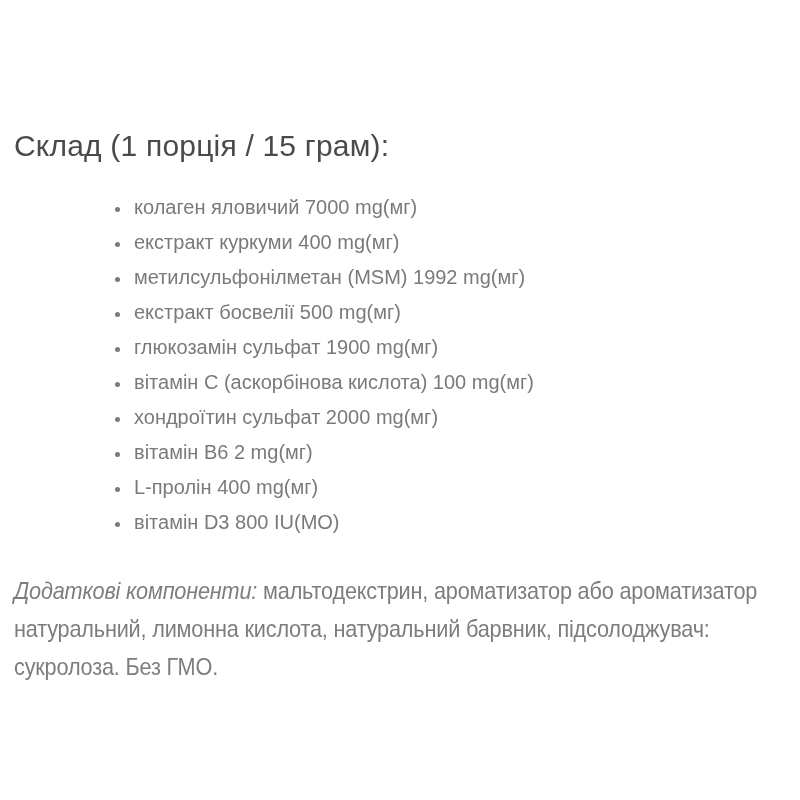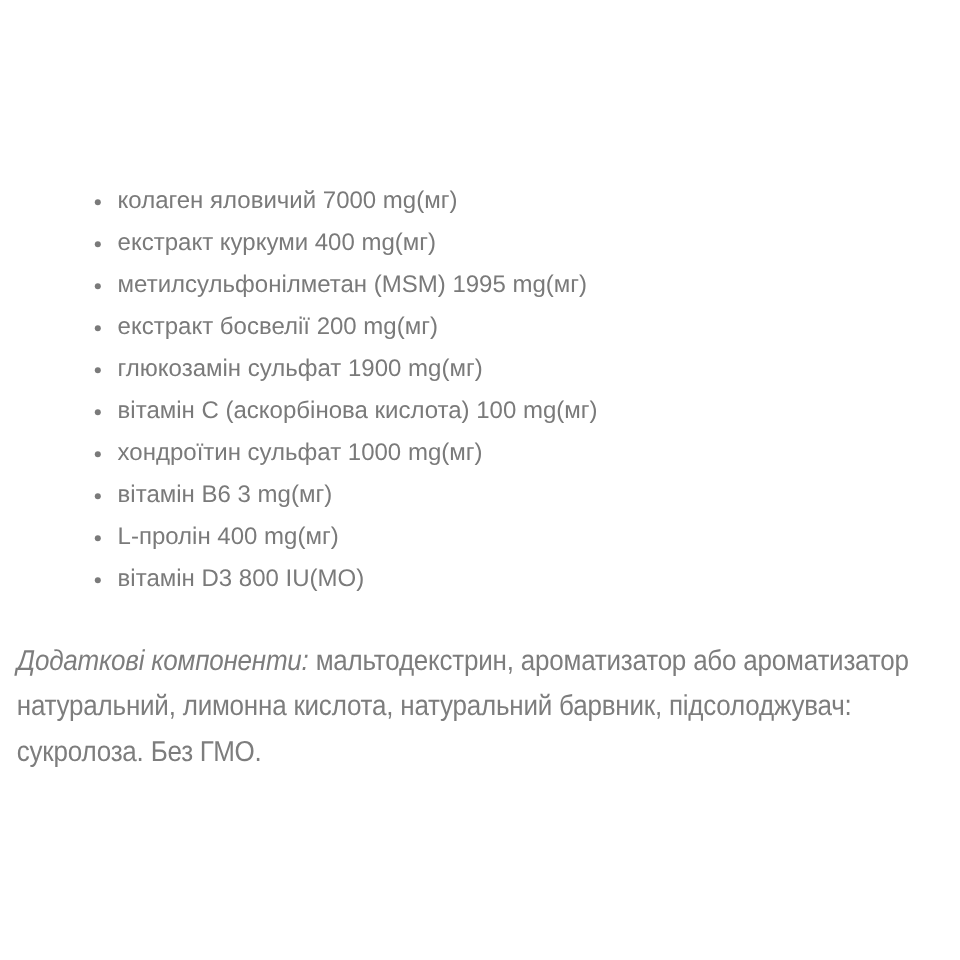"Склад (1 порція / 15" h1.comp-title { html: none -> <h1>Склад (1 порція / 15 грам):</h1> }
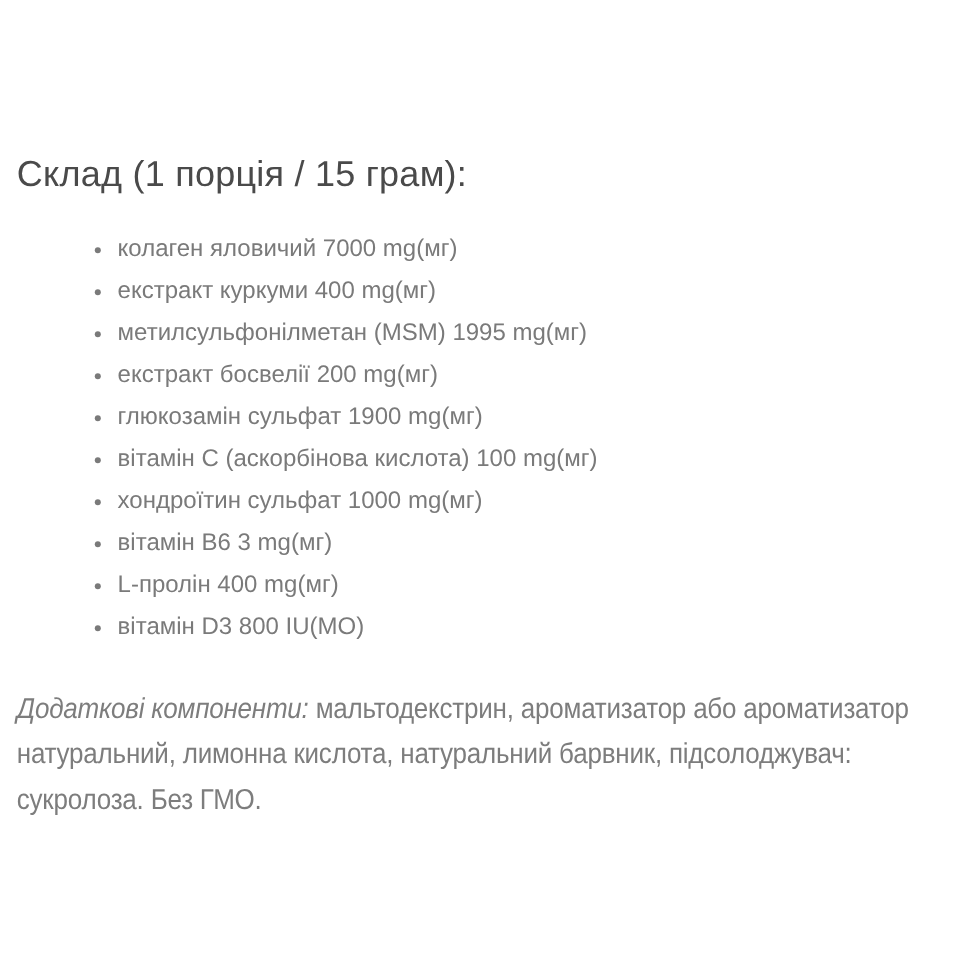"колаген яловичий 7000 mg(мг)" ul.ingredients li { margin-left: none -> 36px }
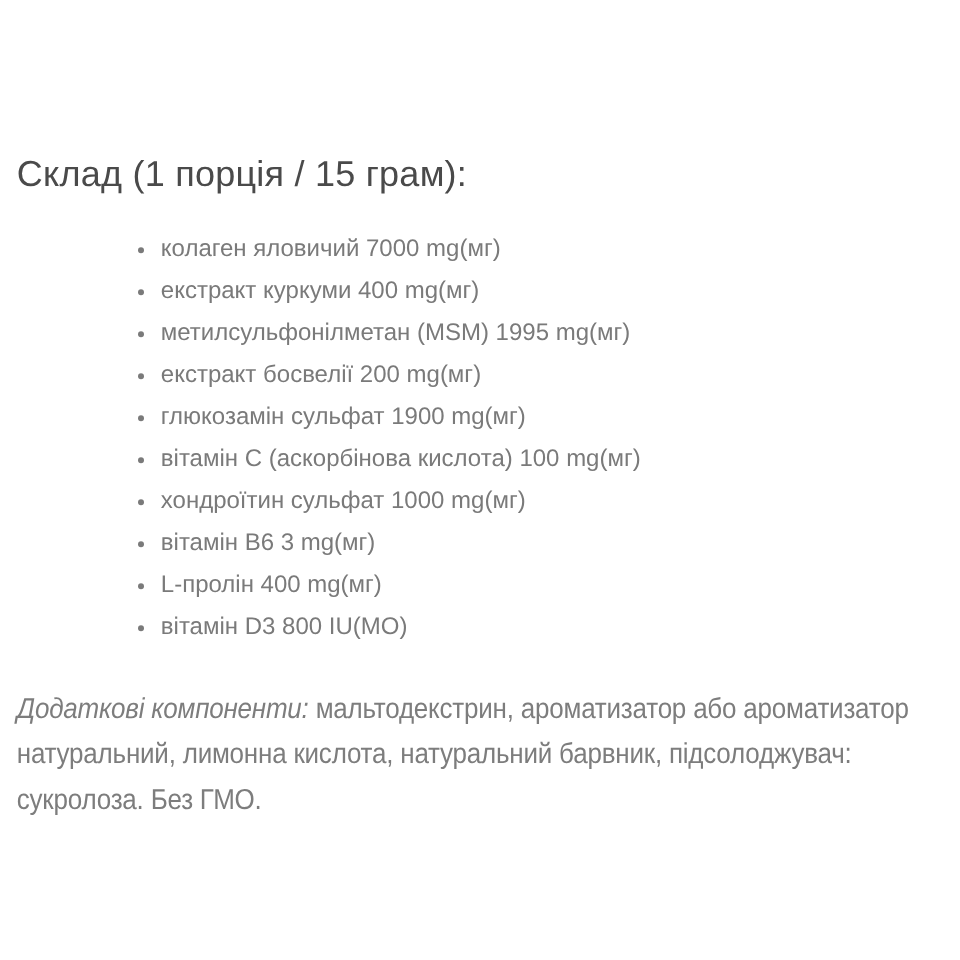"метилсульфонілметан (MSM) 1995 mg(мг)" li { text: 1995 -> 1992 }
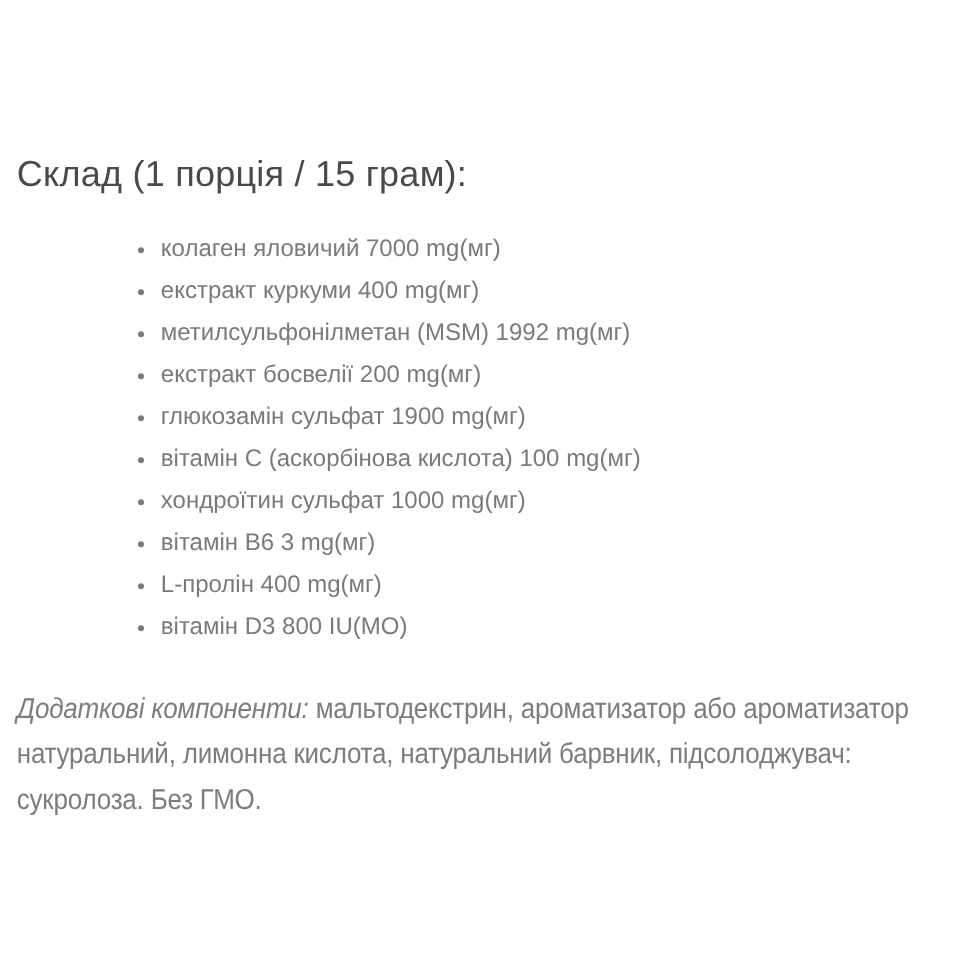"екстракт босвелії 200 mg(мг)" li { text: 200 -> 500 }
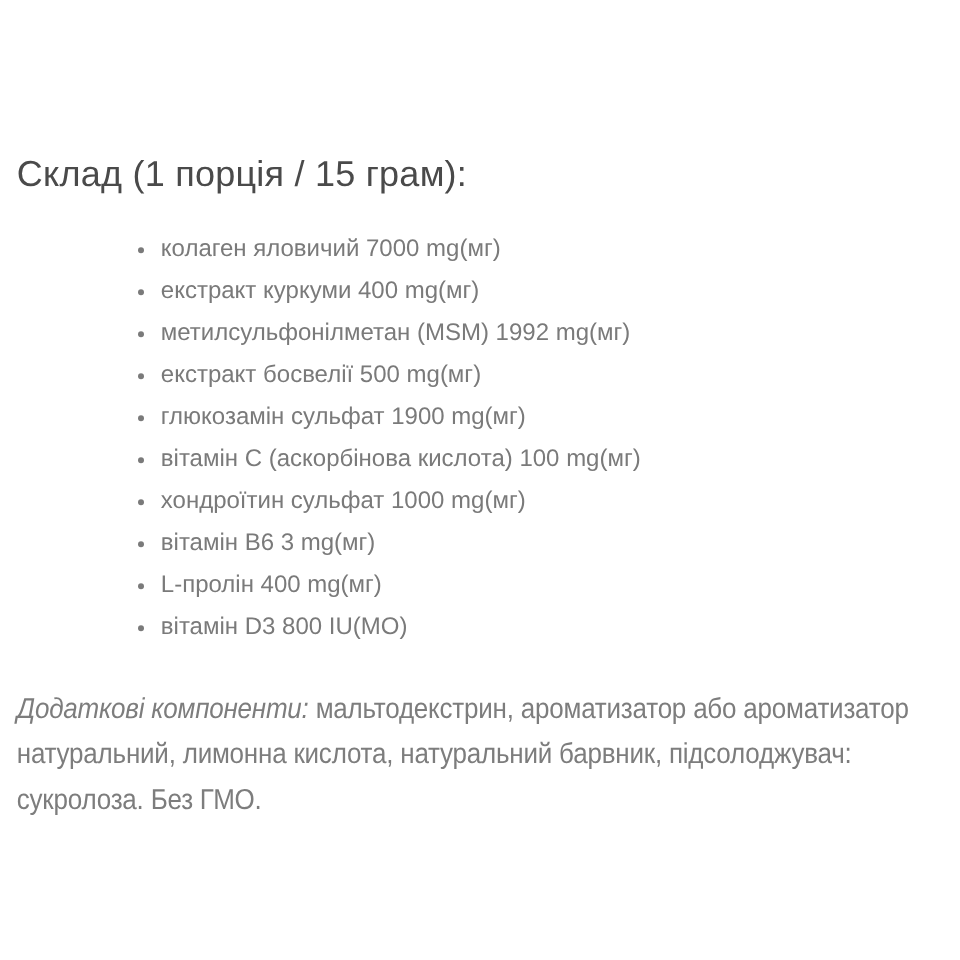"хондроїтин сульфат 1000 mg(мг)" li { text: 1000 -> 2000 }
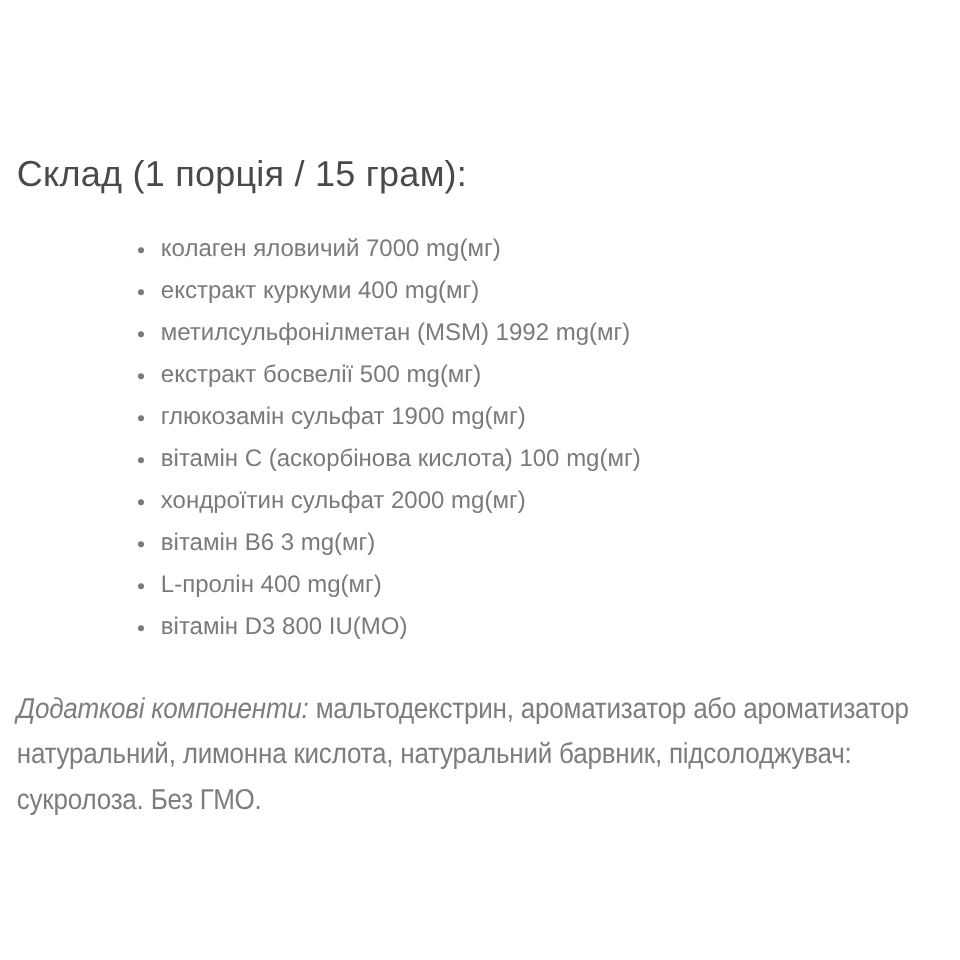"вітамін B6 3 mg(мг)" li { text: 3 -> 2 }
